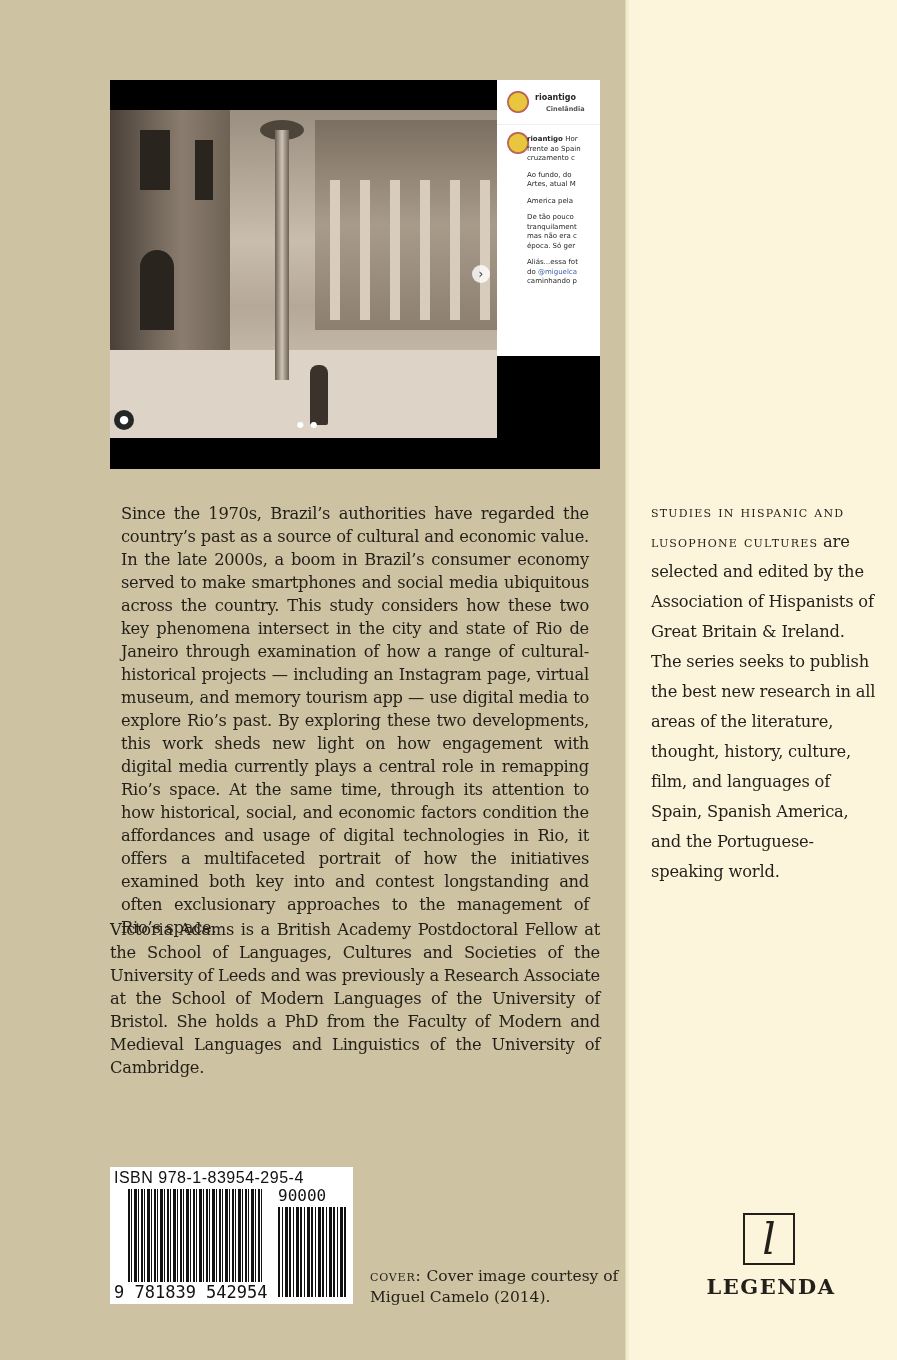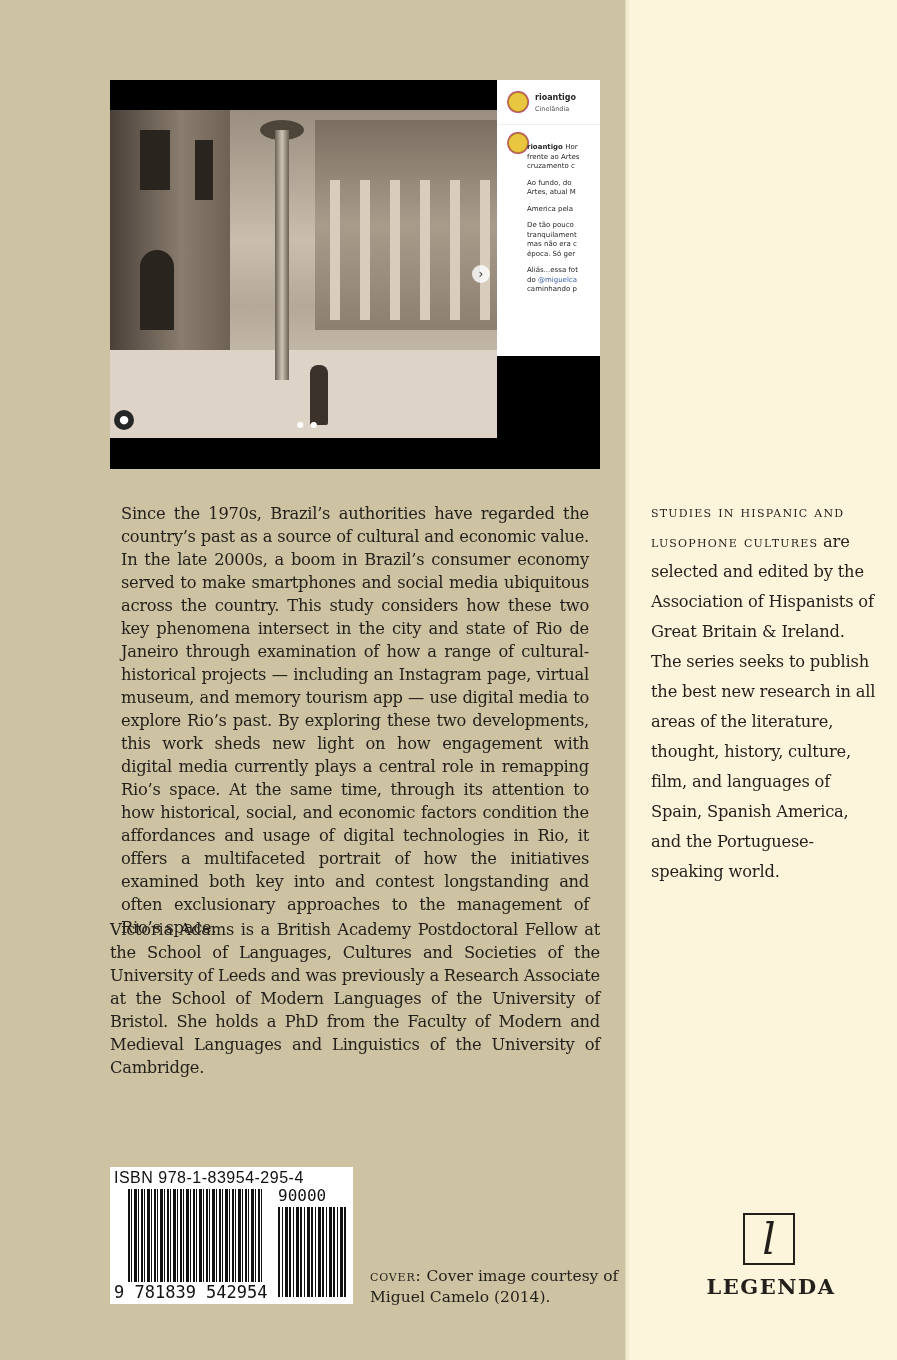"Cinelândia" div.ig-loc { font-weight: none -> bold; left: 38px -> 49px }
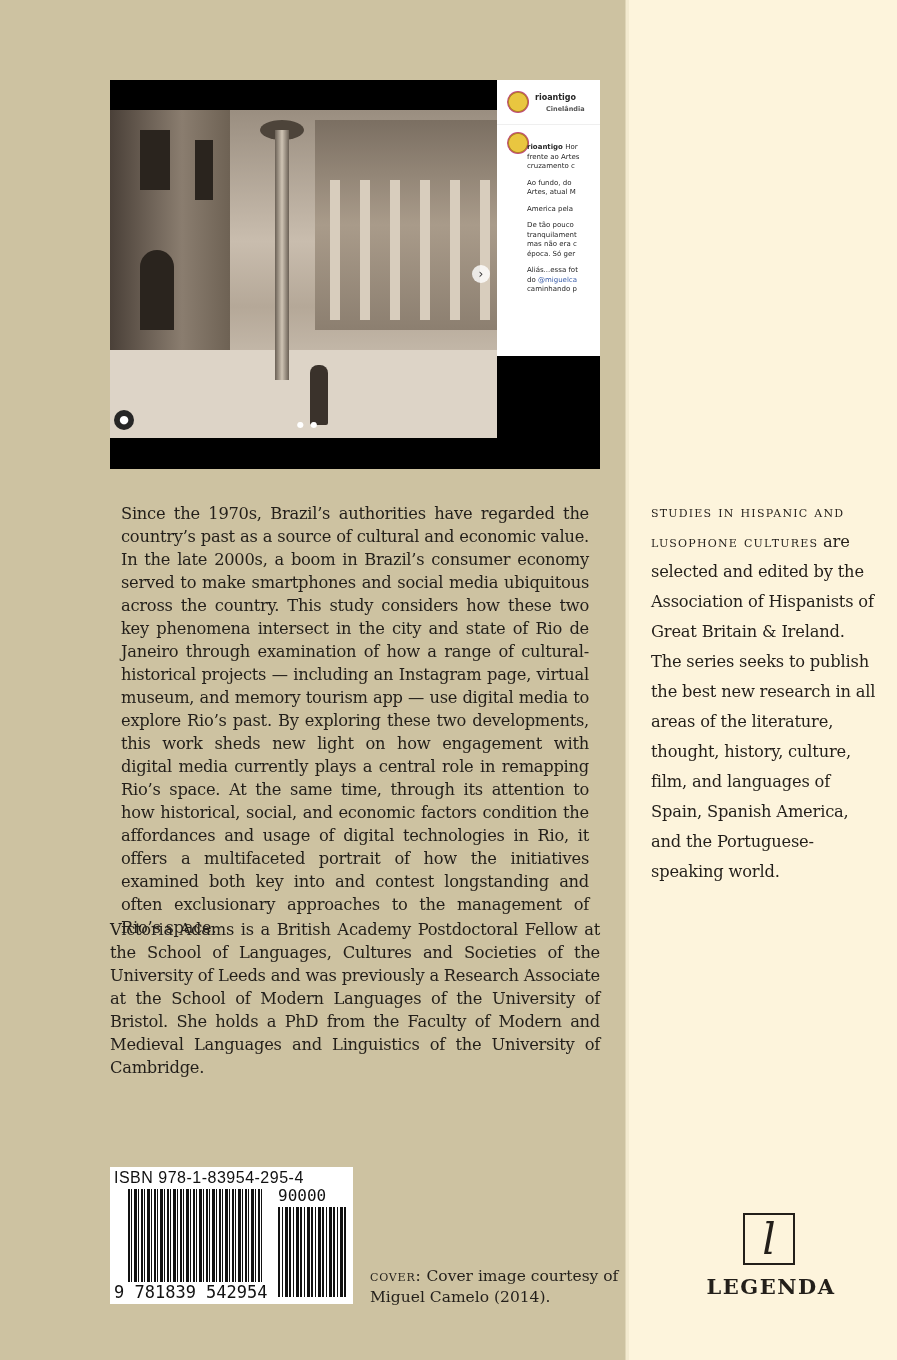"rioantigo Hor" .ig-caption { margin-top: 8px -> none }
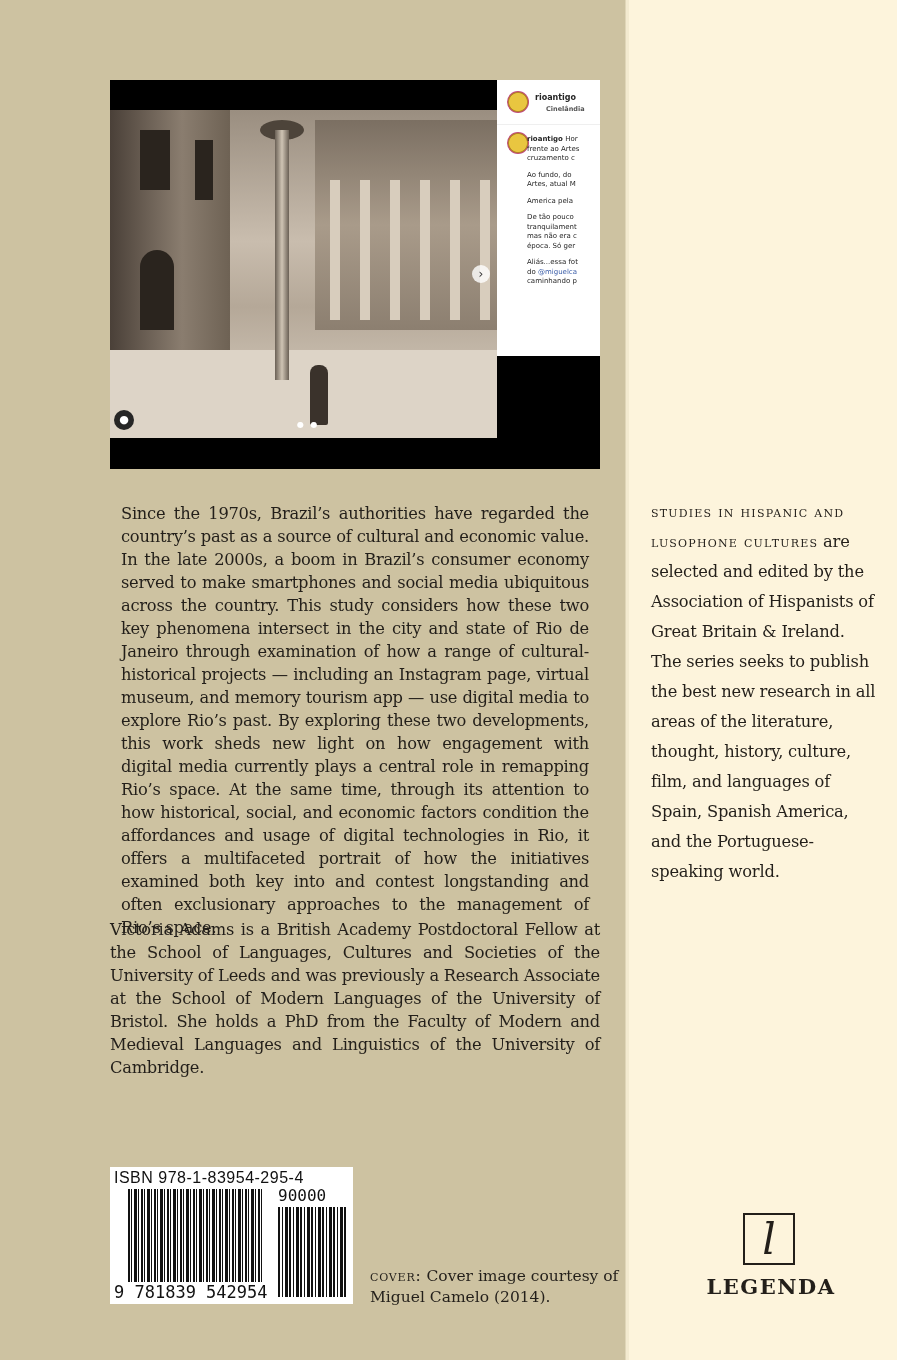"frente ao Artes" span { text: Artes -> Spain }
